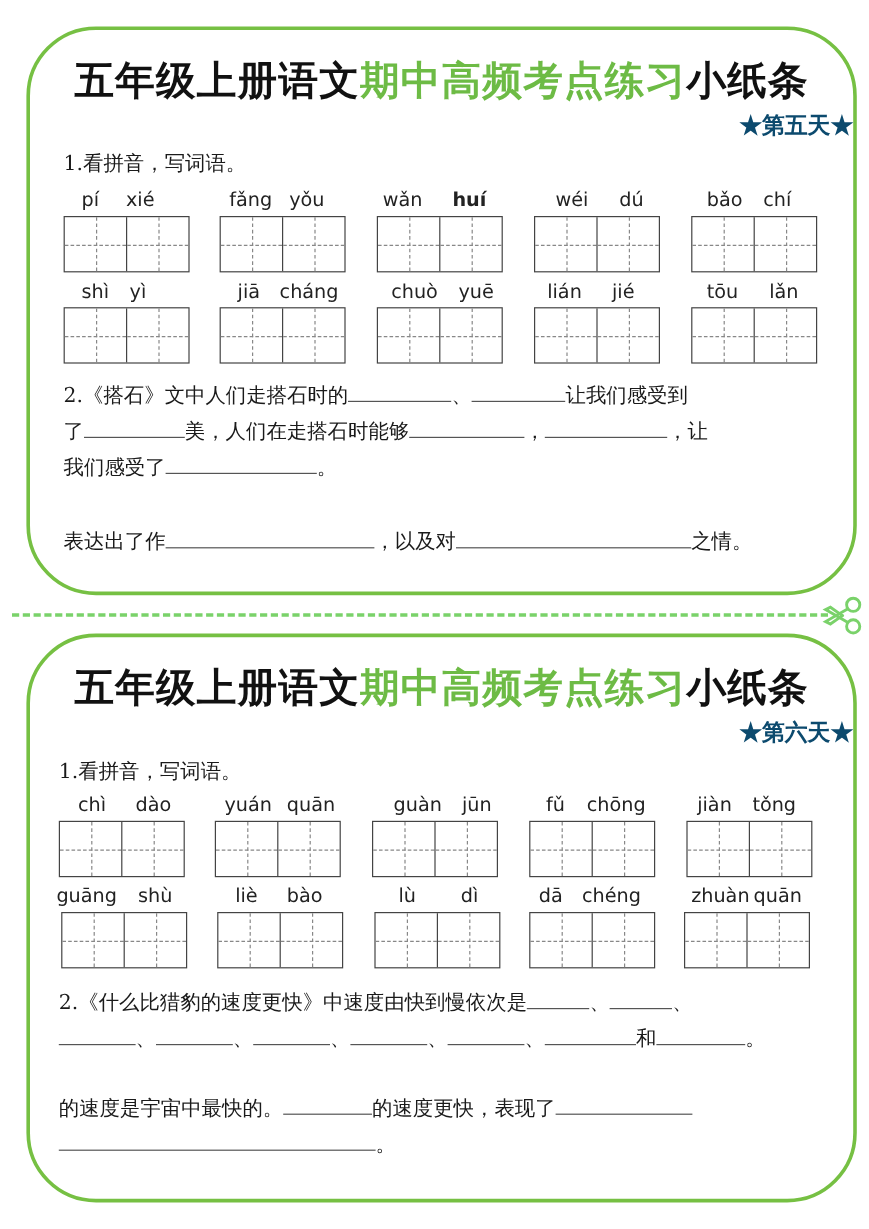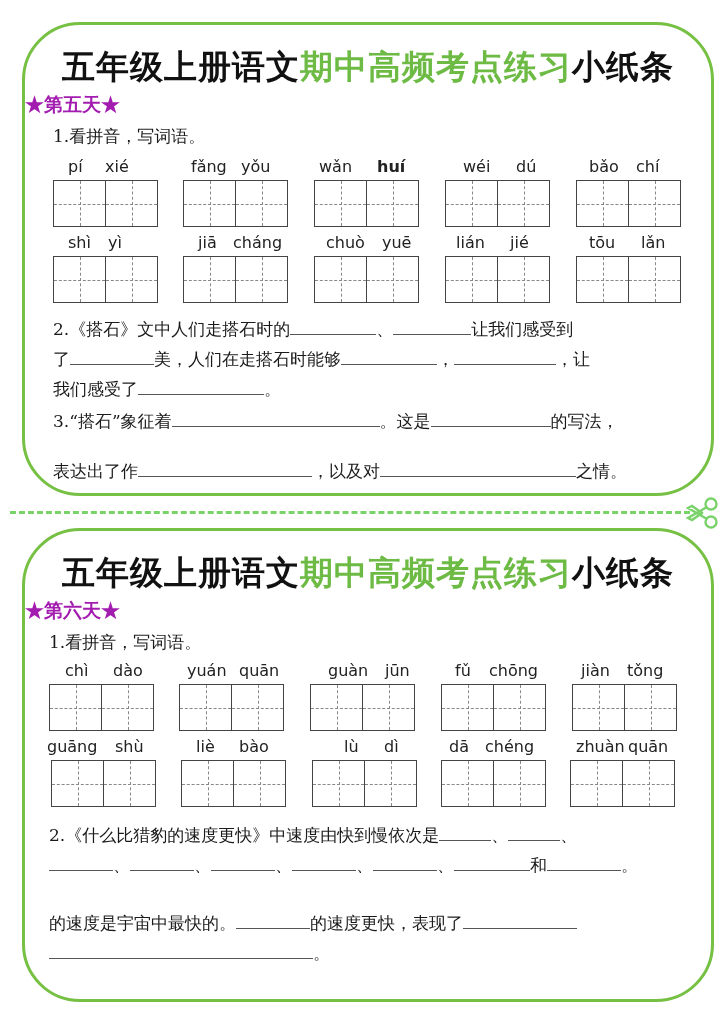"★第五天★" .day { color: #a21caf -> #0c4a6e; text-align: left -> right }
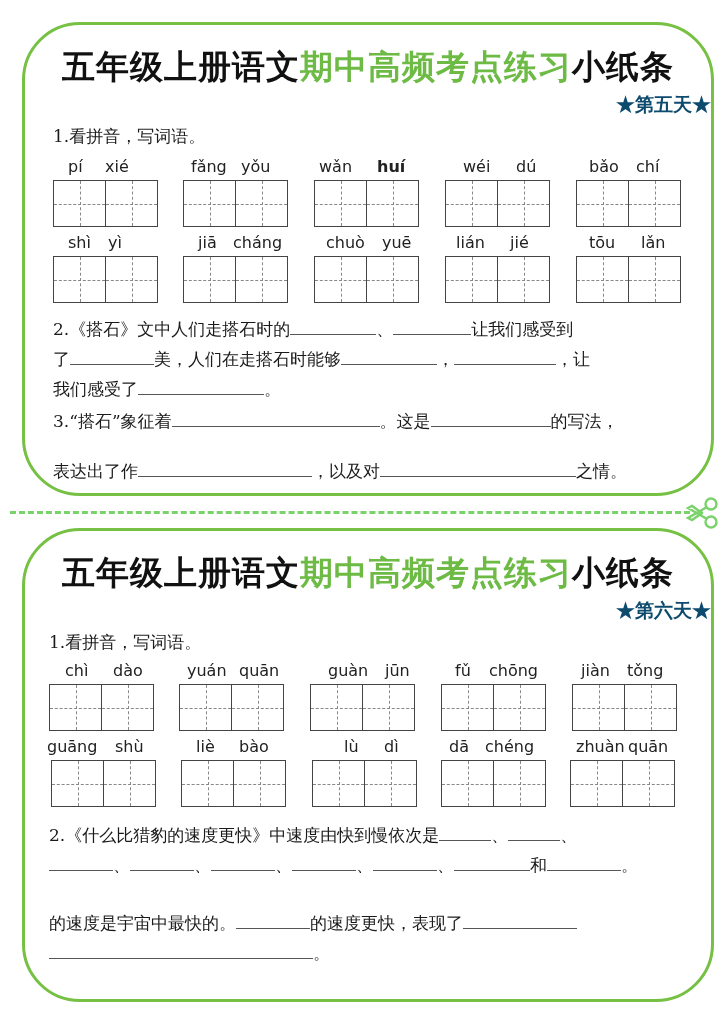"3.“搭石”象征着 。这是 的写法，" div.line { html: <div> <span>3.“搭石”象征着</span><span></span><span>。这是</span><span></span><span>的写法，</span> </div> -> none }
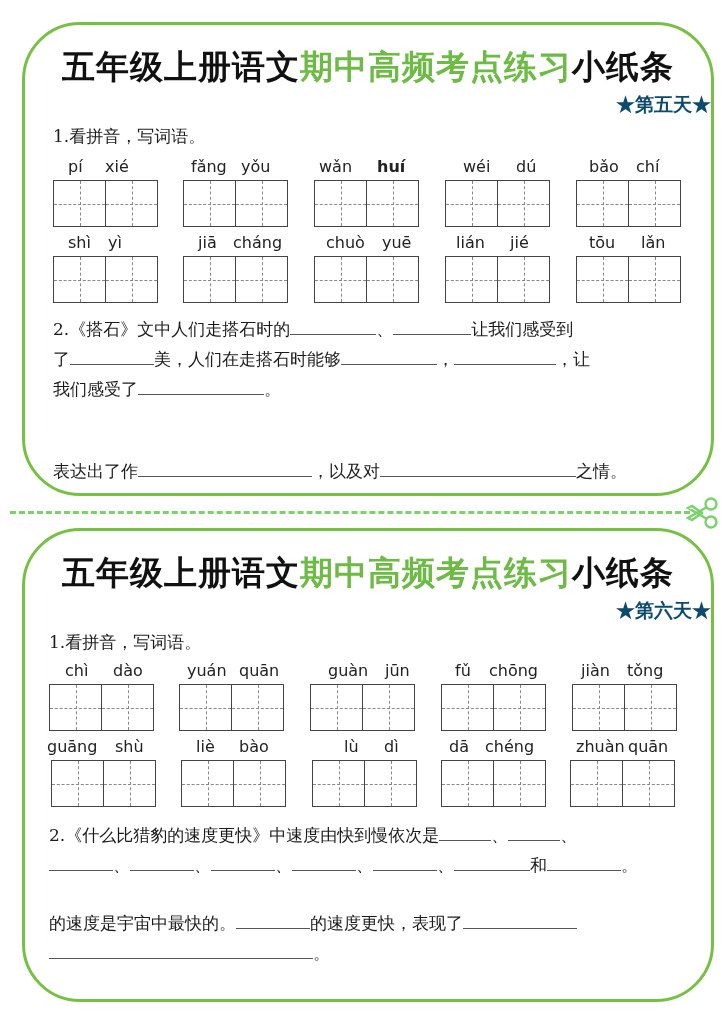"表达出了作 ，以及对 之情。" div.line { top: 434px -> 414px }
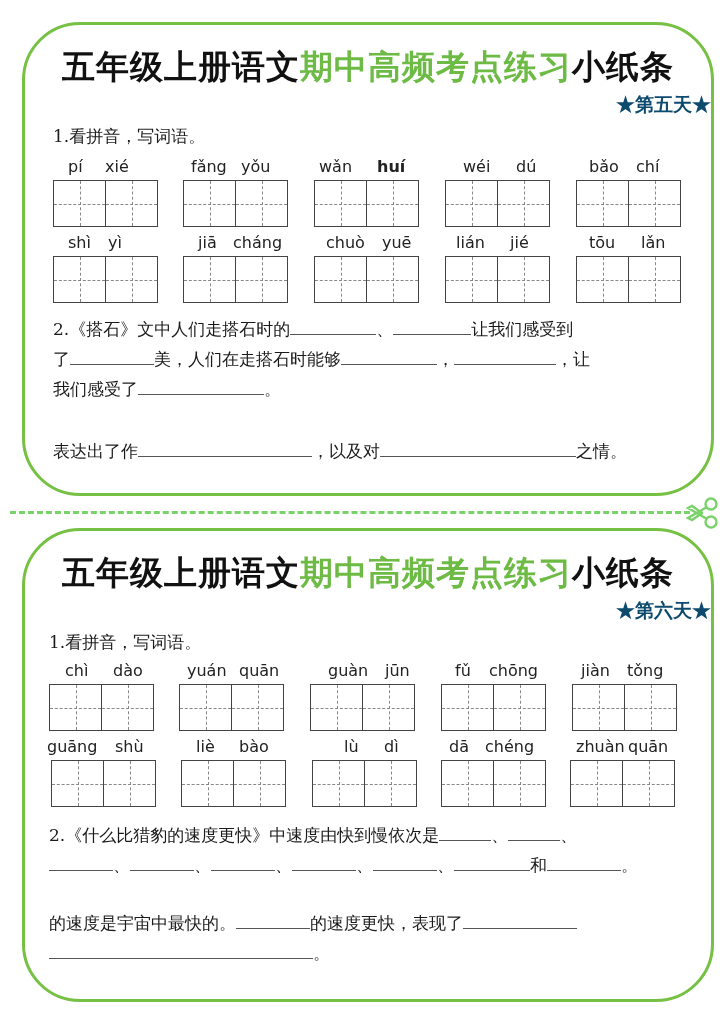"lù" span.pinyin { margin-left: 12px -> none }
